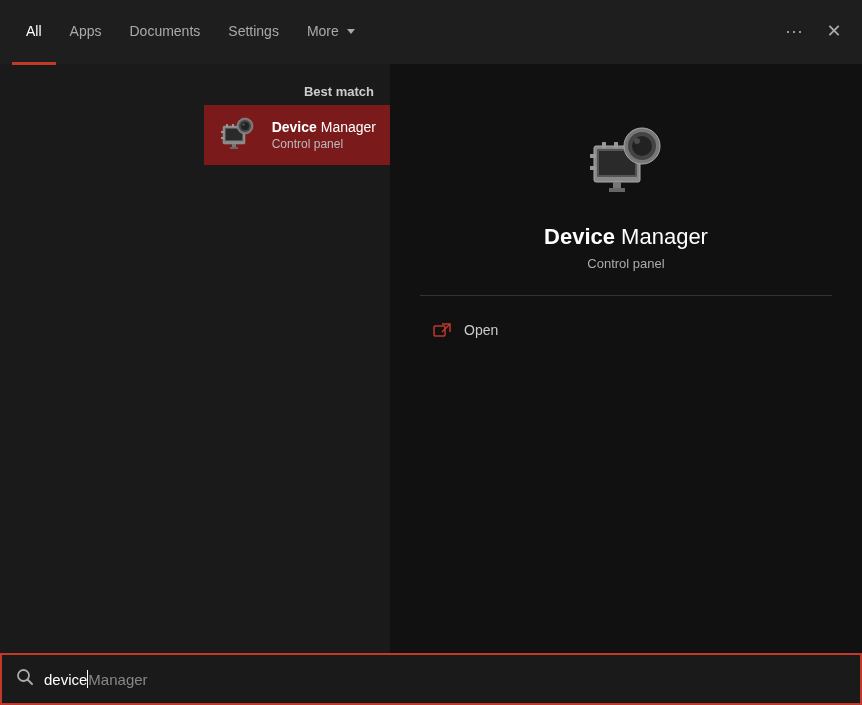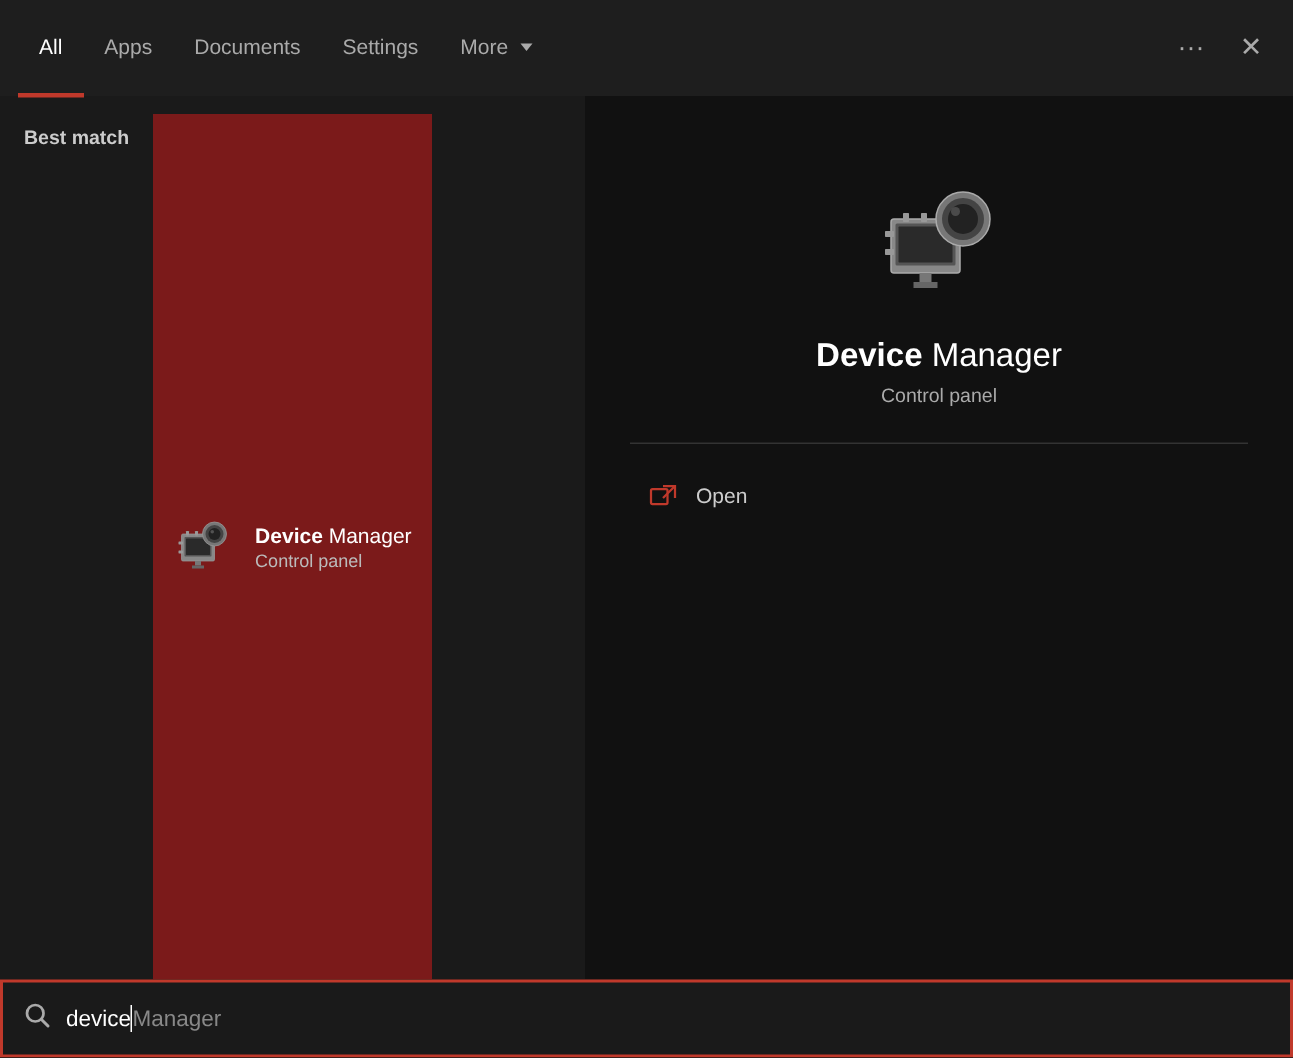"Best match" .left-panel { align-items: none -> flex-end; flex-direction: row -> column }
